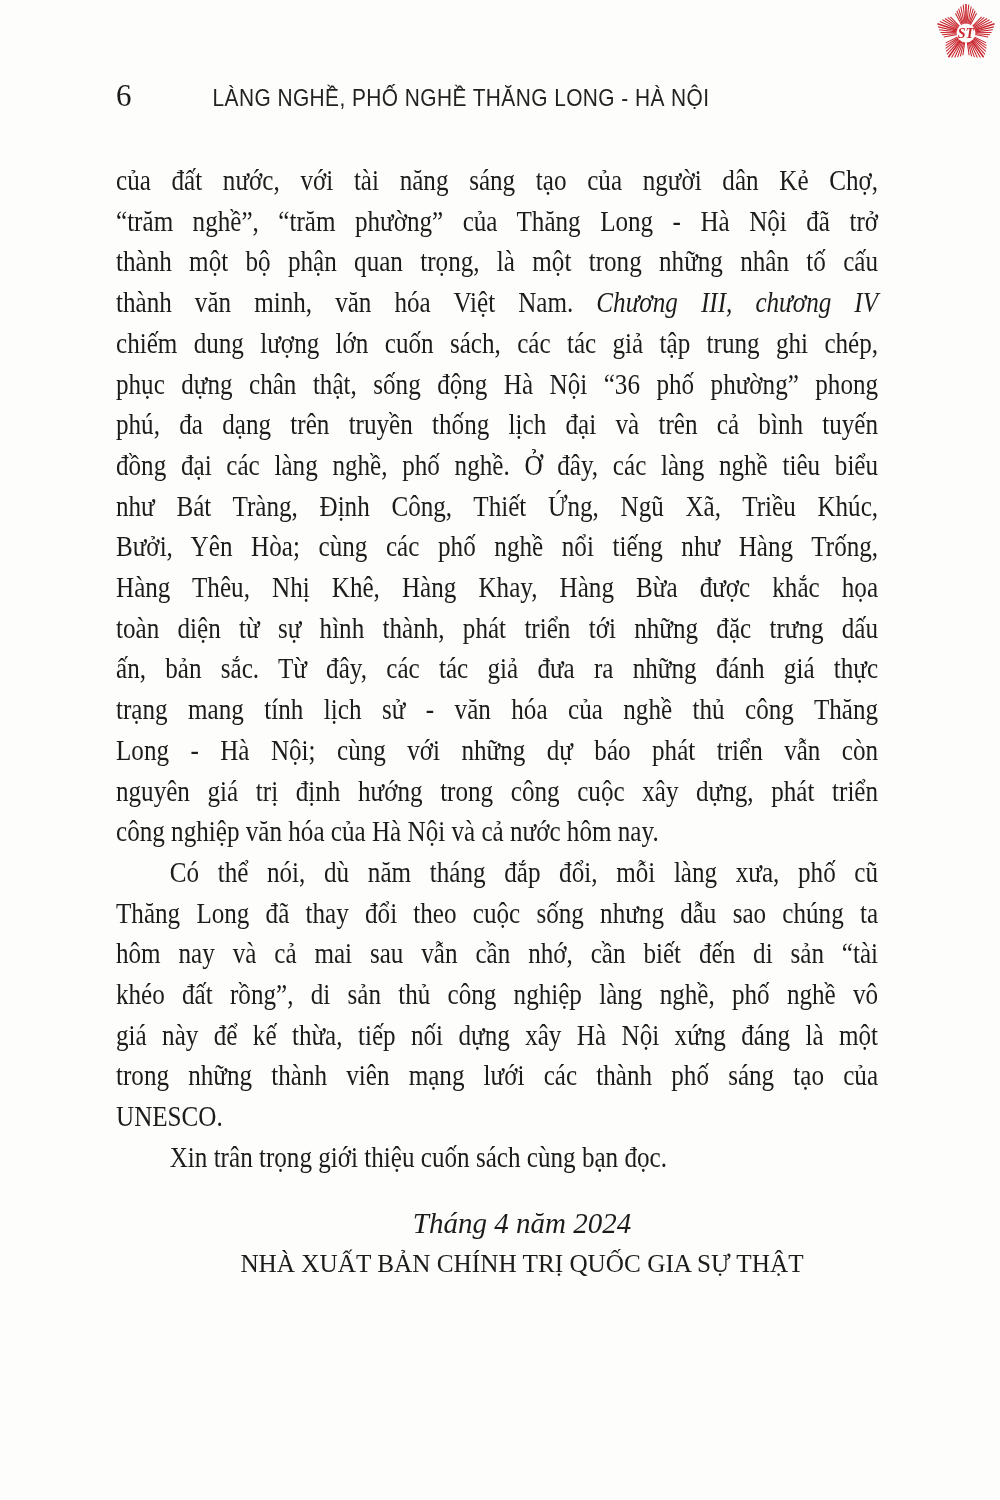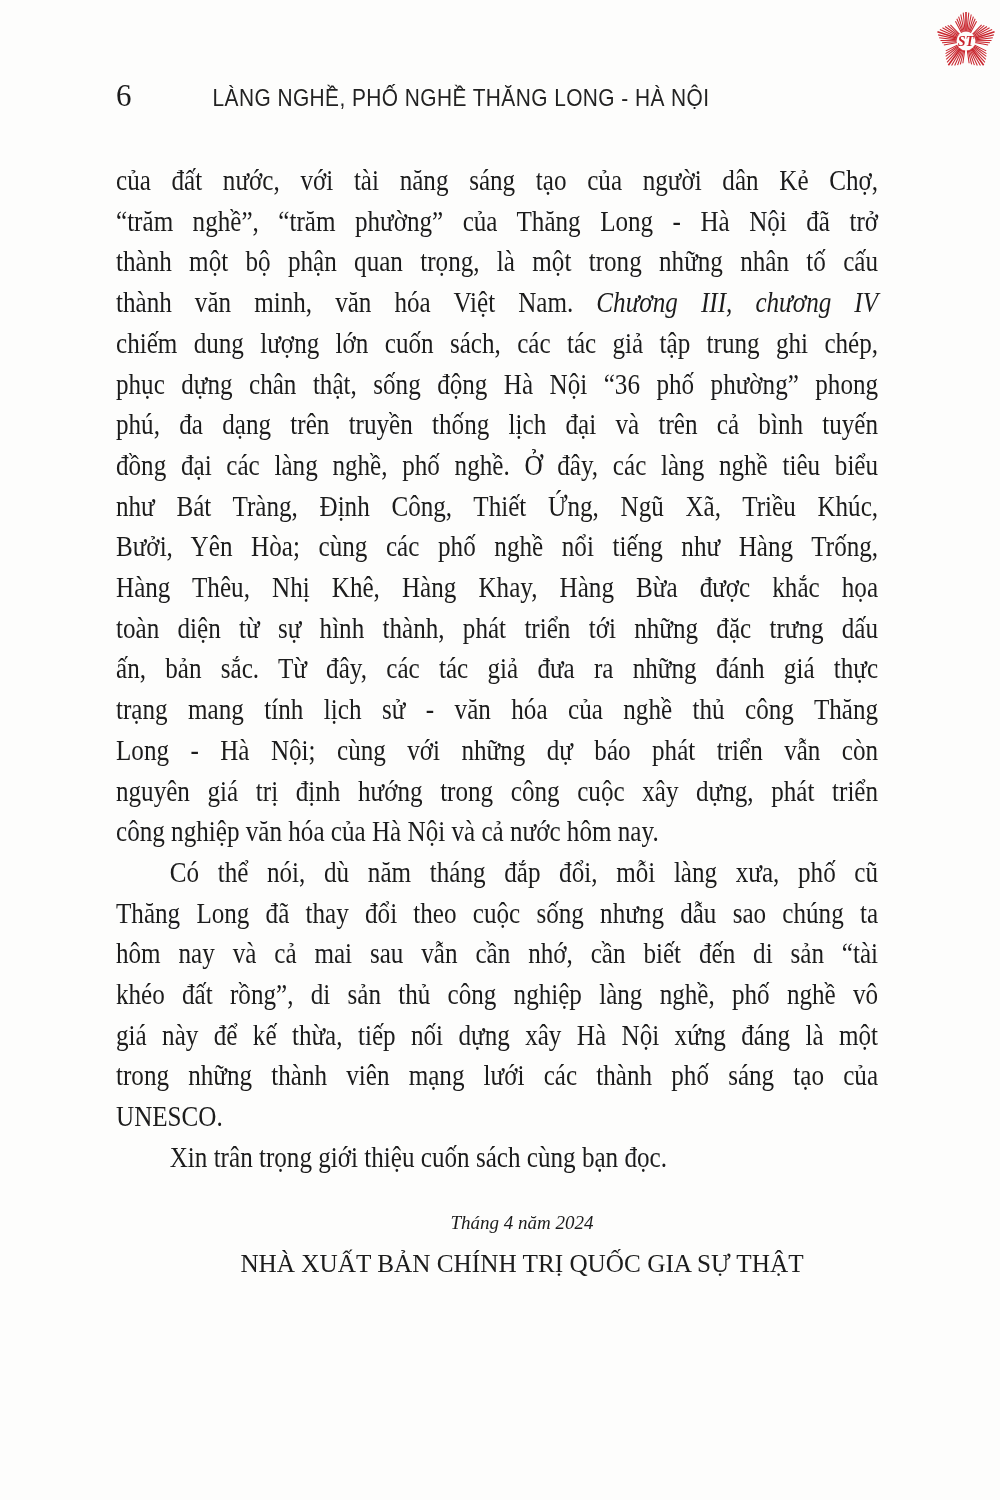"ST" .logo { top: 12px -> 4px }
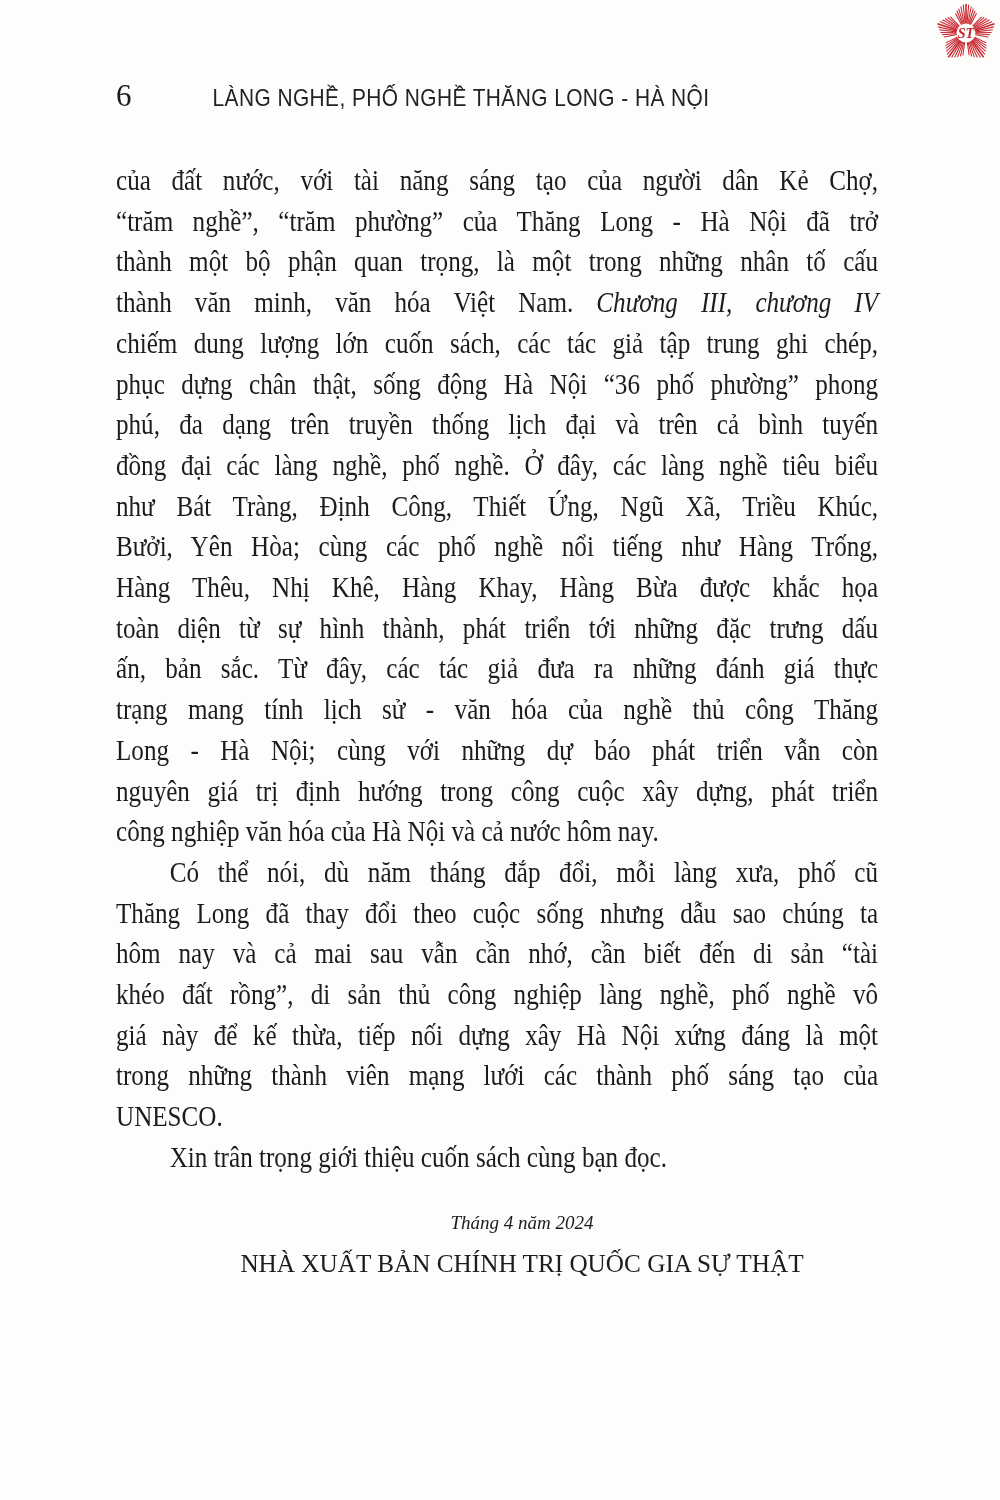"Tháng 4 năm 2024" .date-line { font-size: 19px -> 29px }
